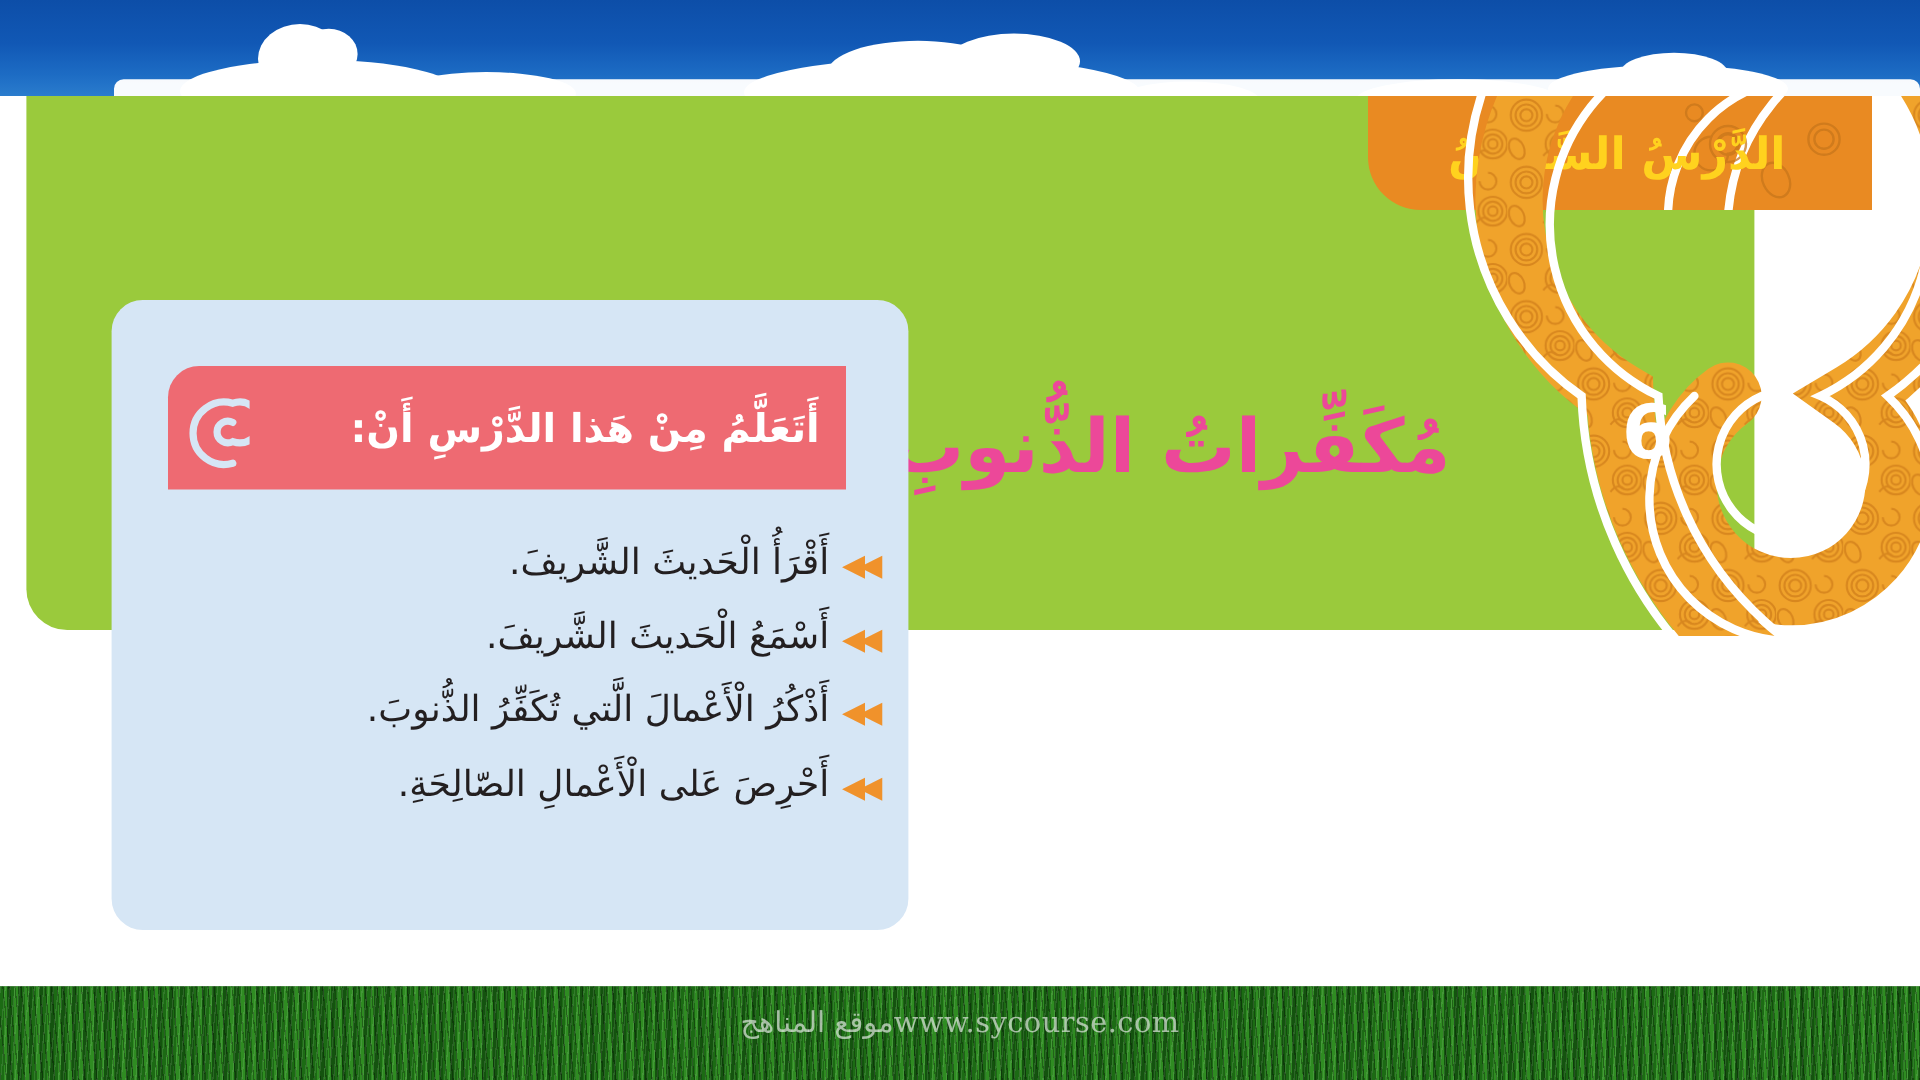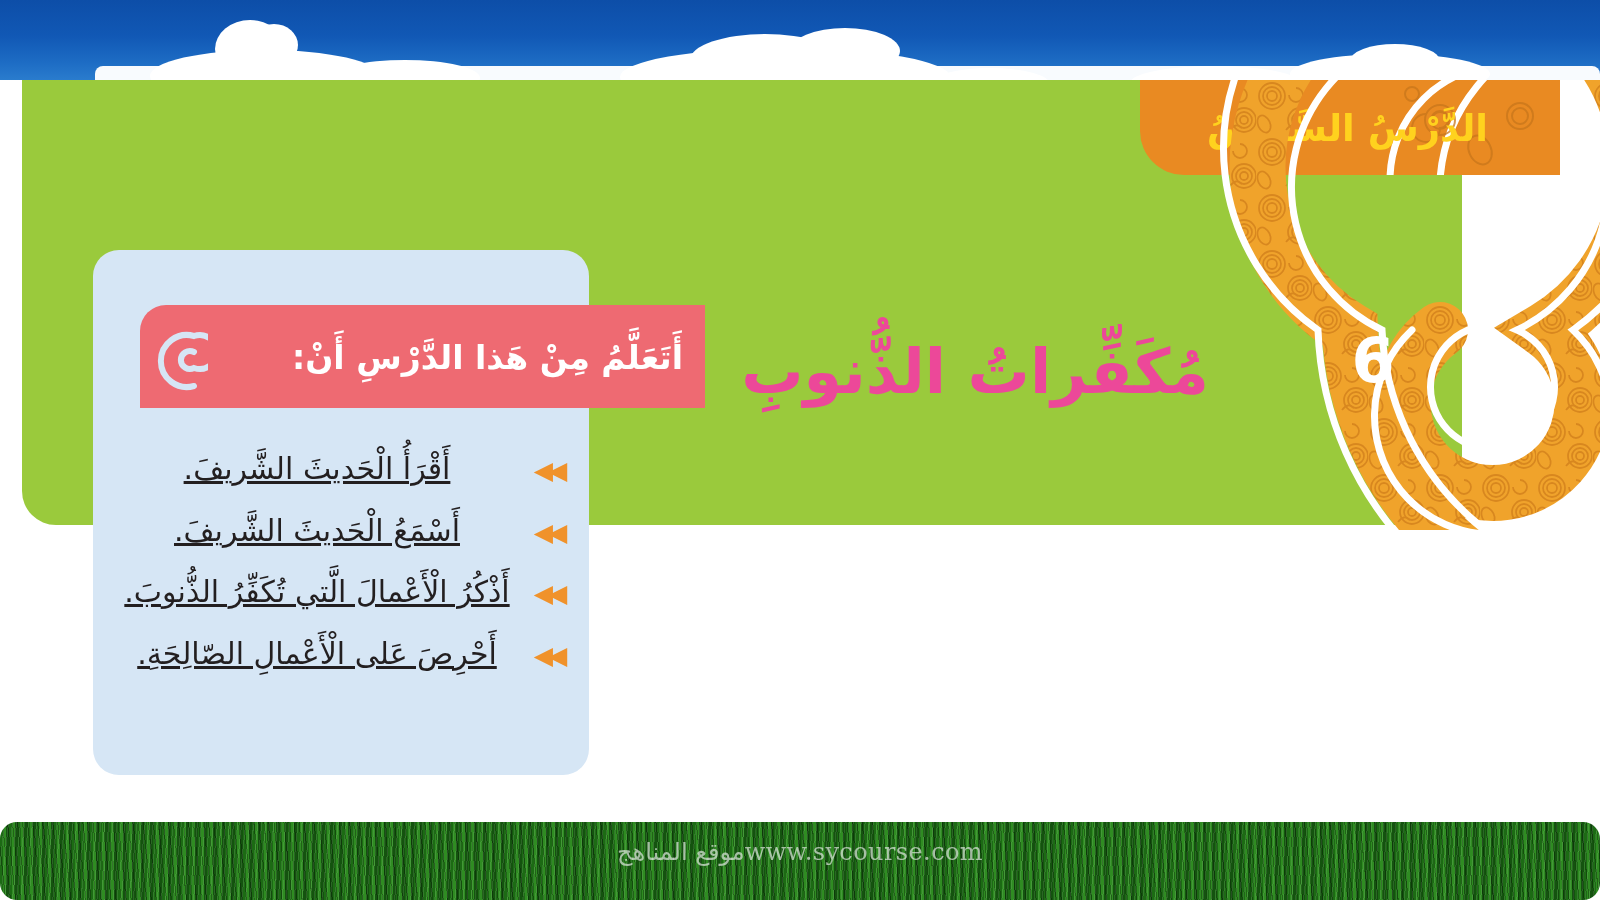"أَتَعَلَّمُ مِنْ هَذا الدَّرْسِ أَنْ:" .objectives-card { width: 496px -> 664px }
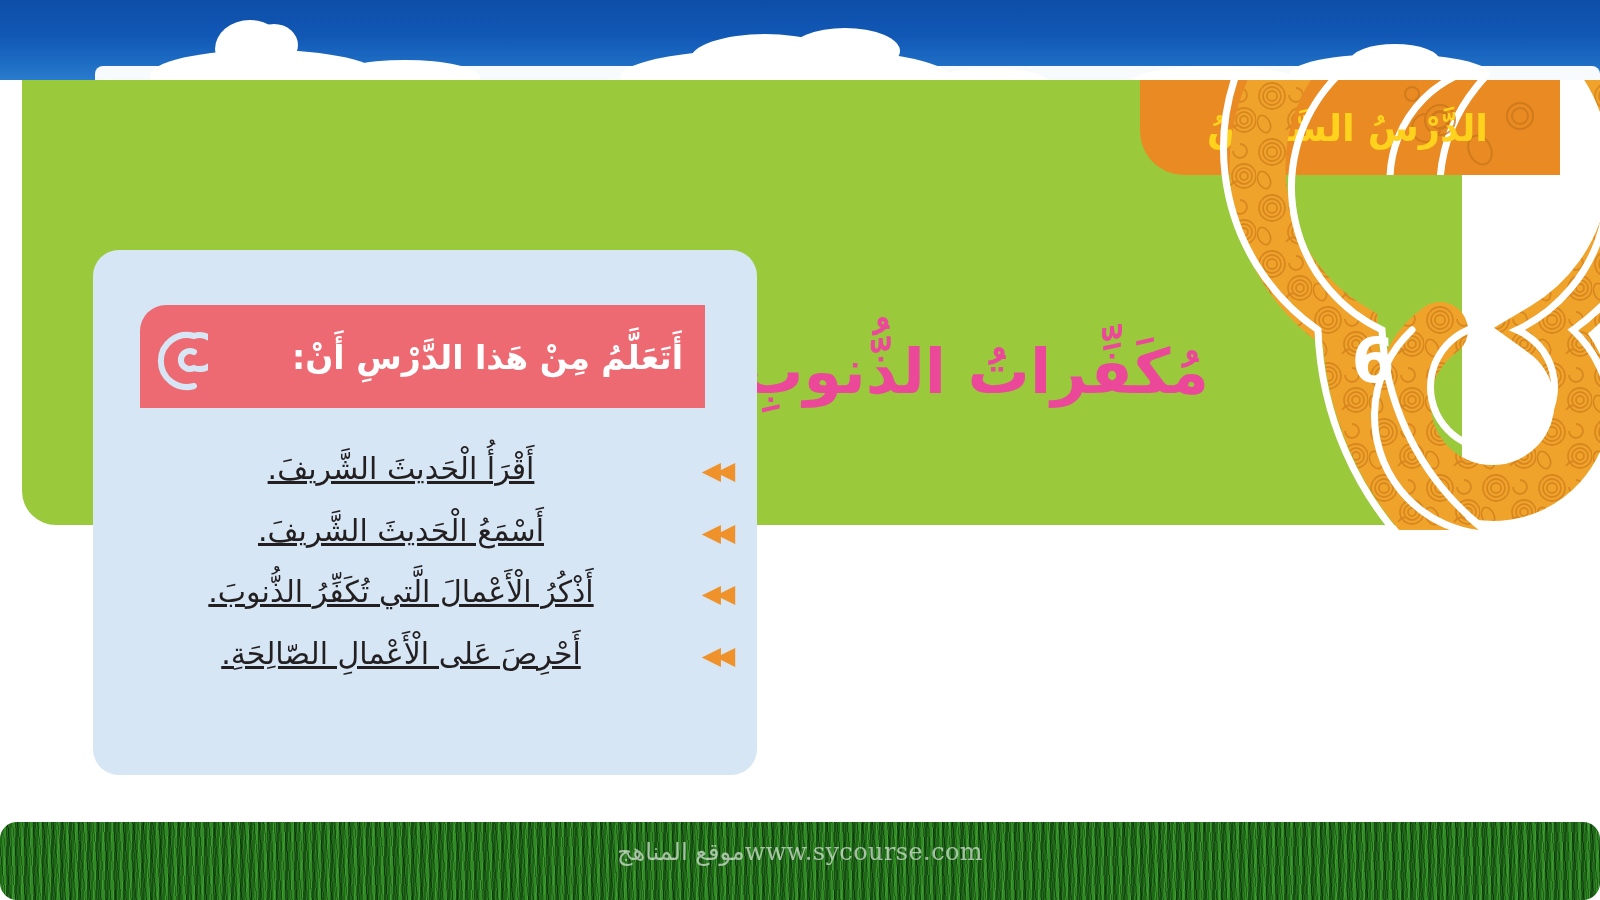"أَقْرَأُ الْحَديثَ الشَّريفَ." .objective-text { text-align: center -> right; text-decoration: underline -> none }
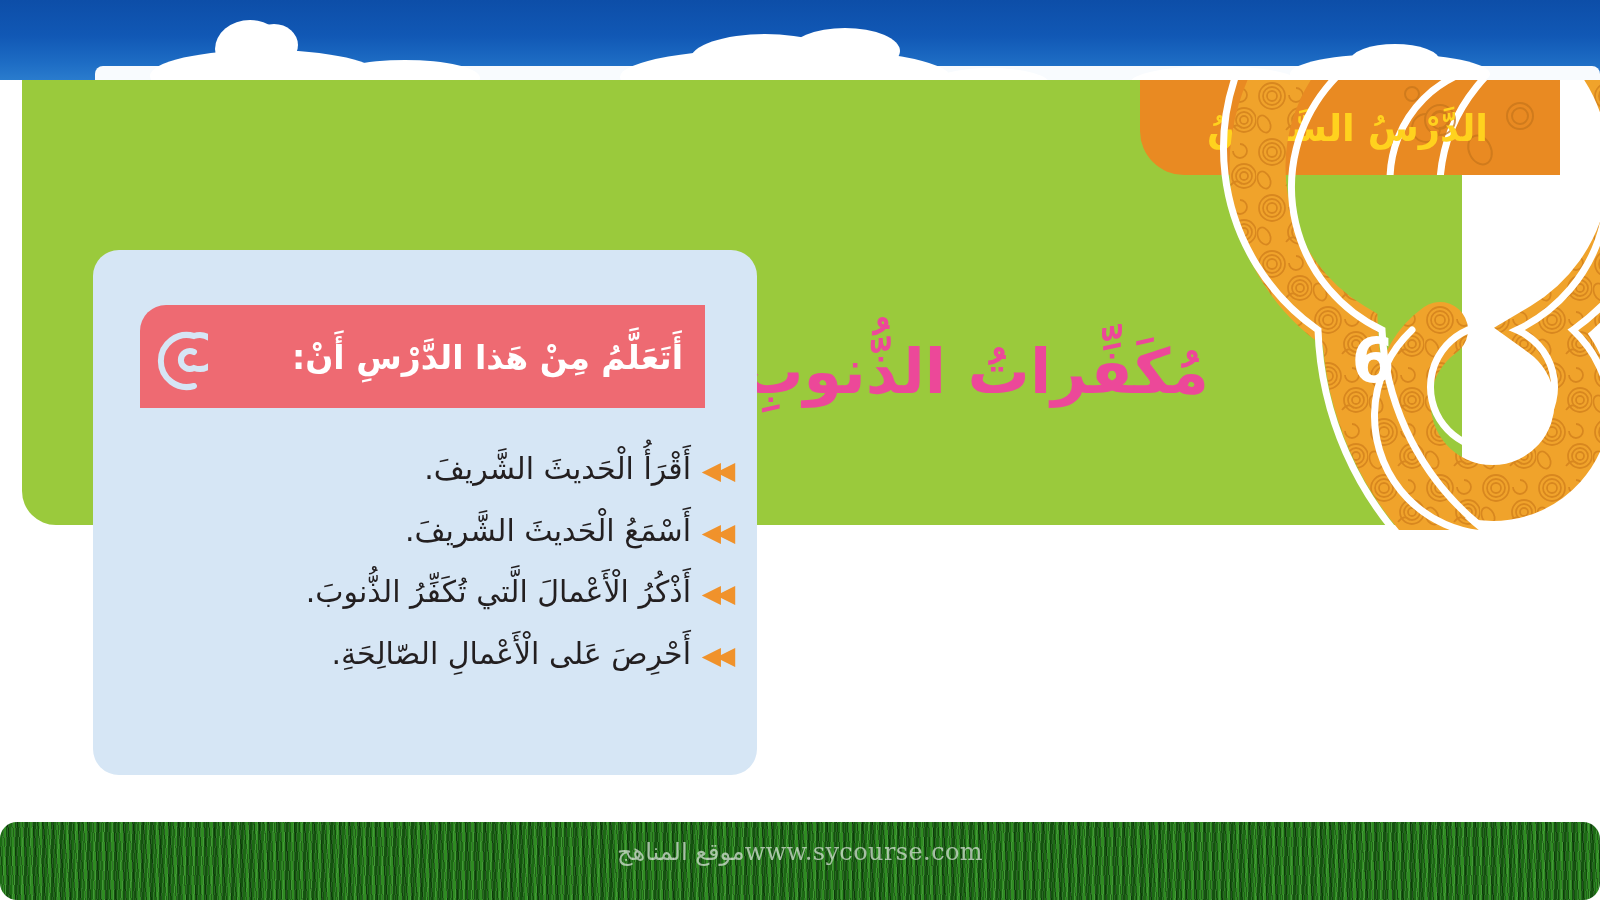"موقع المناهج www.sycourse.com" .grass-band { border-radius: 17px -> none }
